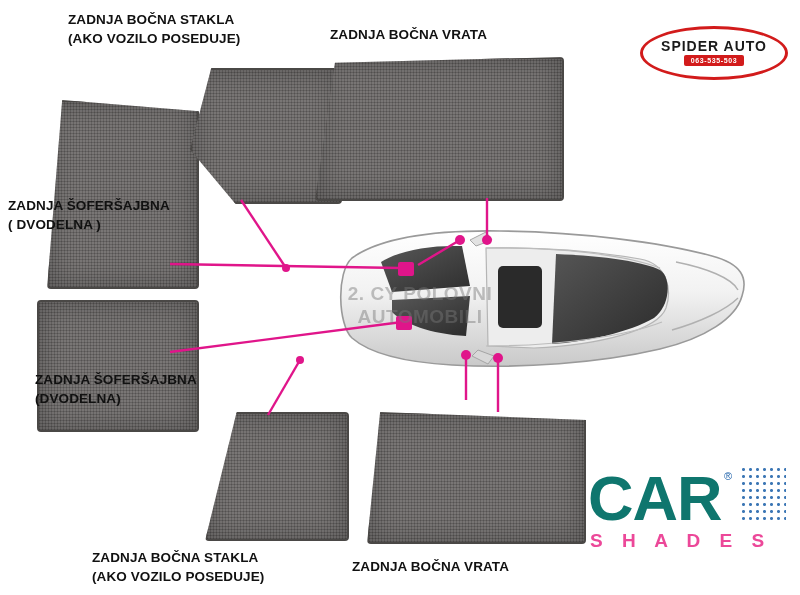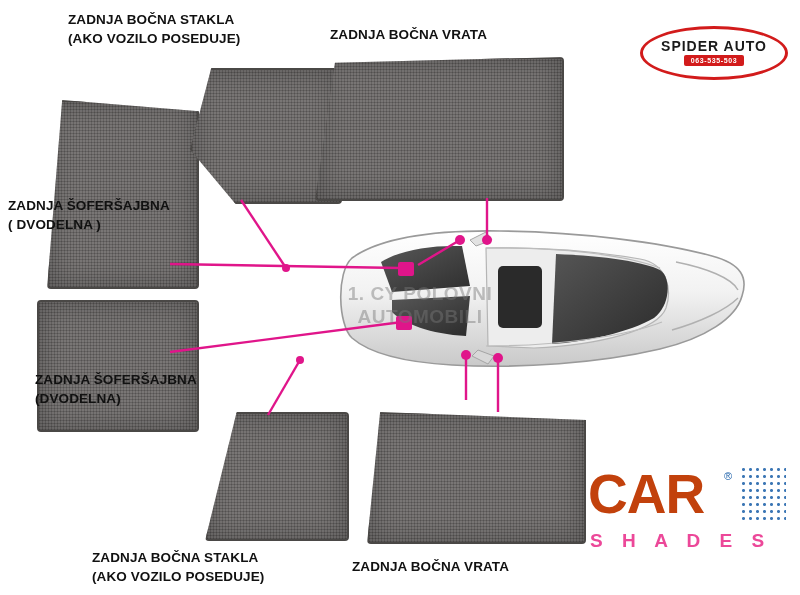"1. CY POLOVNI AUTOMOBILI" div.wm { text: 1 -> 2 }
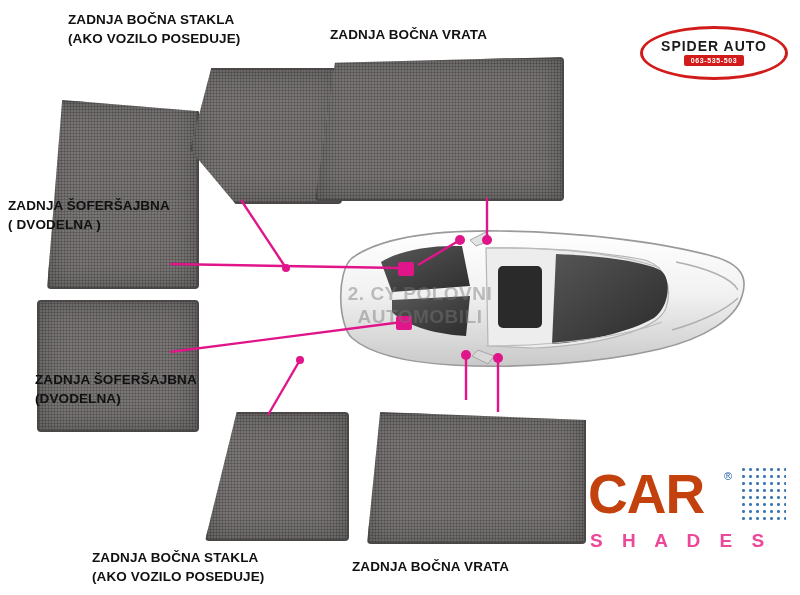"CAR" .cs-main { color: #c2410c -> #0f766e; font-size: 55px -> 63px }
